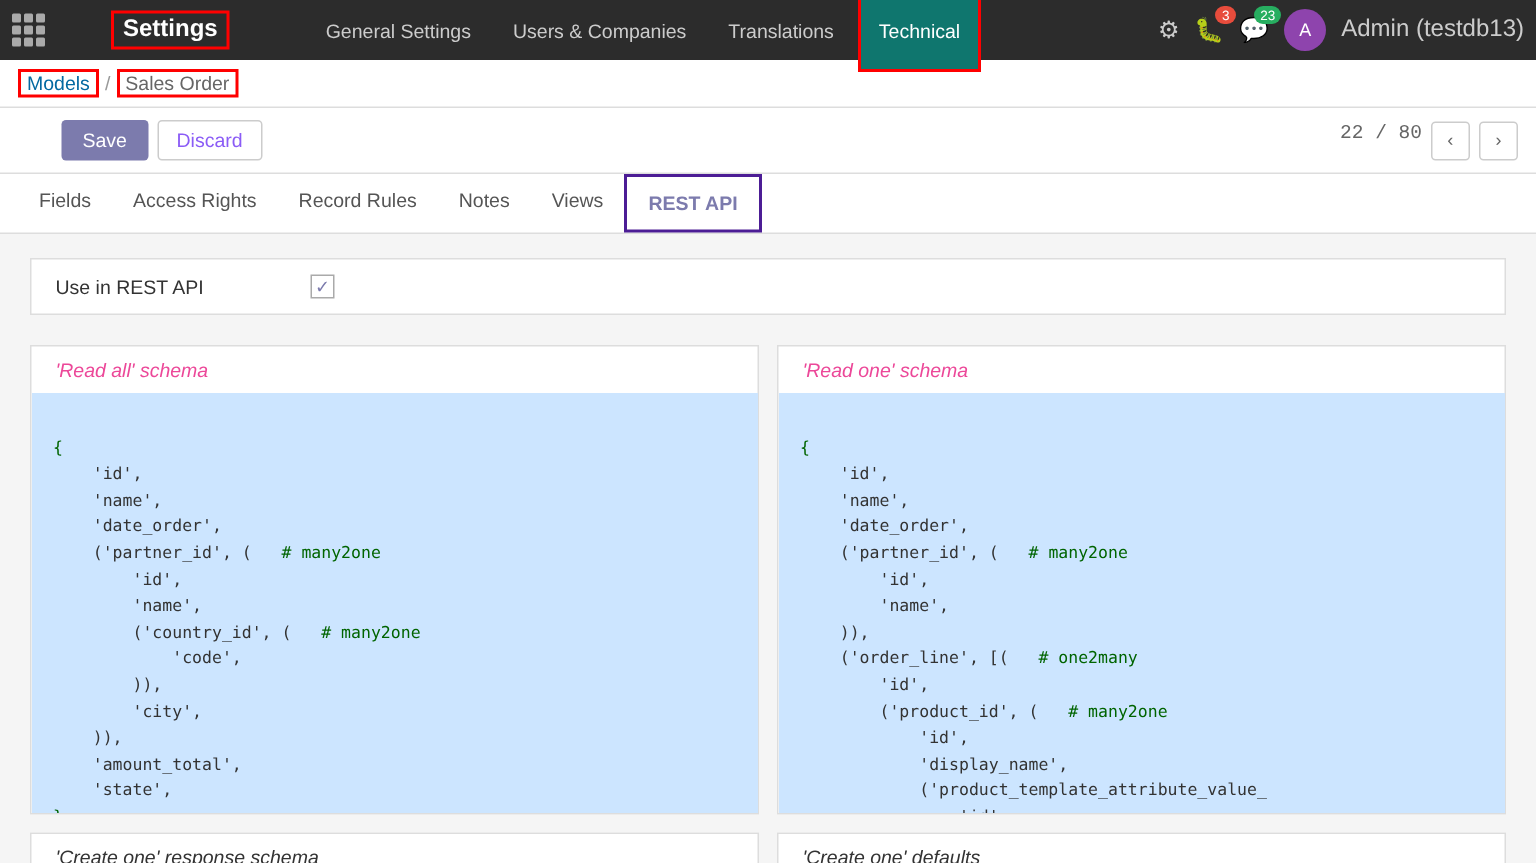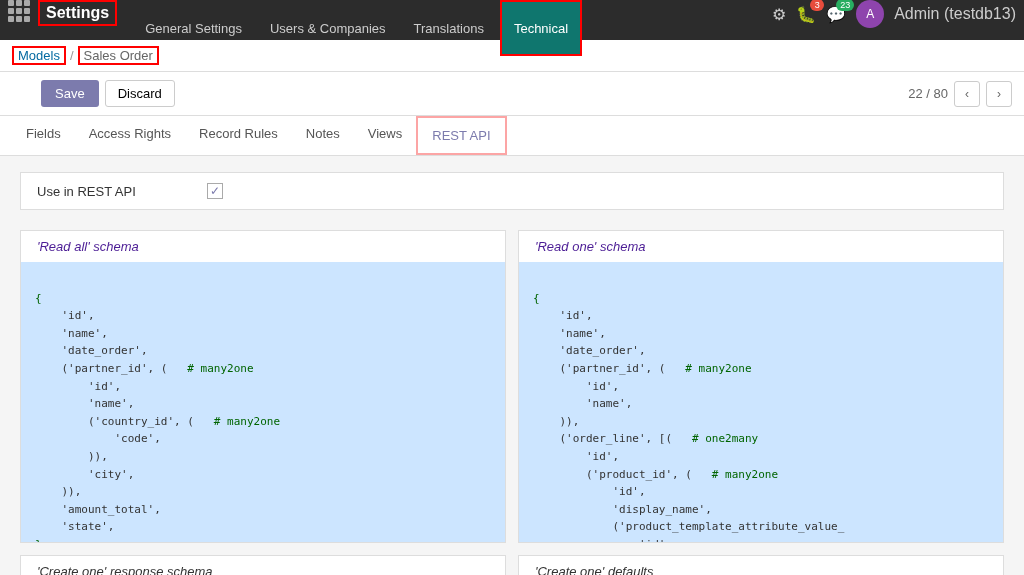"Settings" .top-nav { align-items: flex-start -> center; gap: none -> 36px }
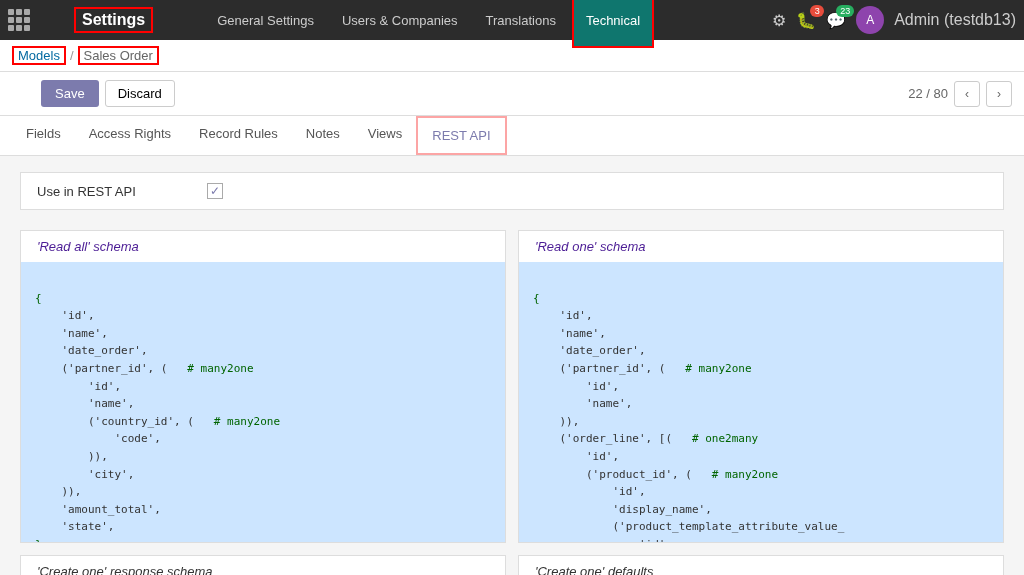"Discard" .btn-discard { color: #000000 -> #8b5cf6 }
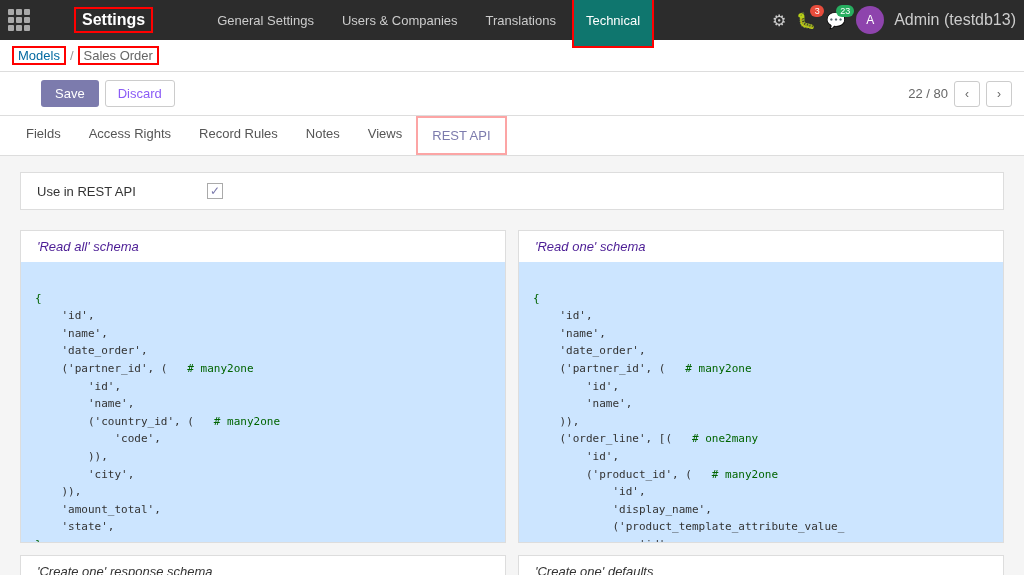"22 / 80" .pagination { align-items: center -> none; font-family: none -> Liberation Mono, monospace }
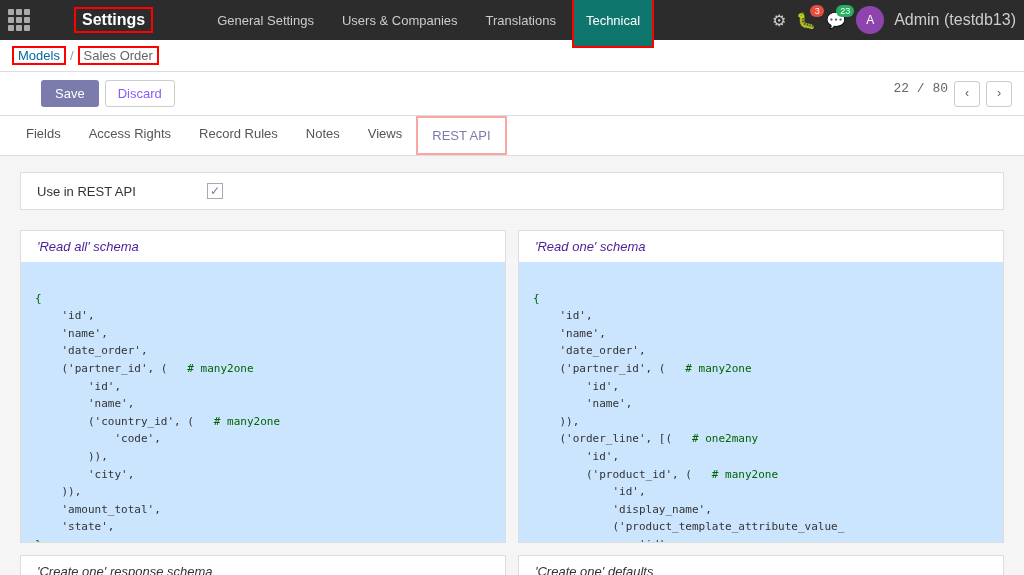"REST API" .tab-item.active { border: 2px solid #fca5a5 -> 2px solid #4c1d95; font-weight: normal -> bold }
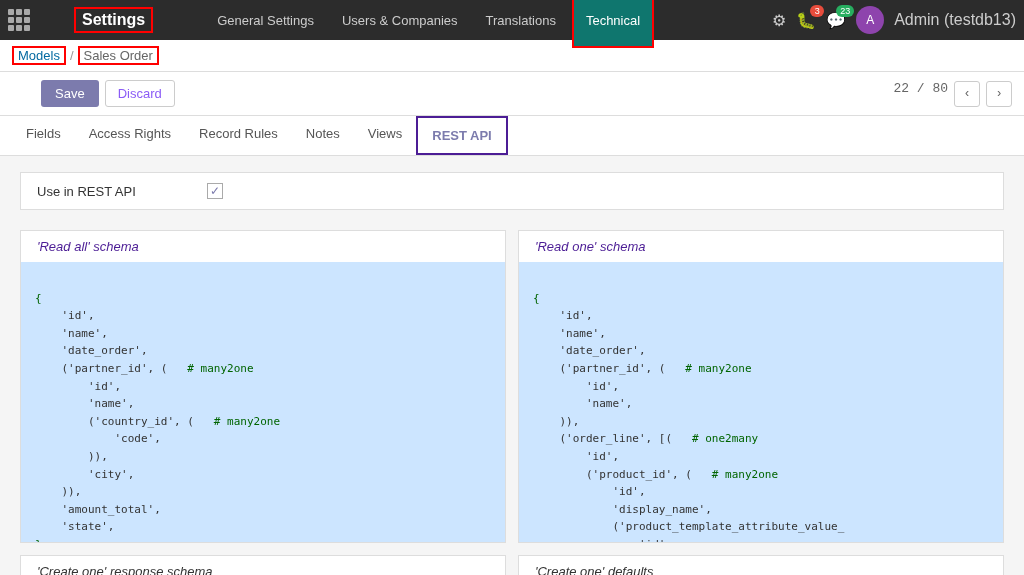"'Read all' schema" .schema-label { color: #4c1d95 -> #ec4899 }
